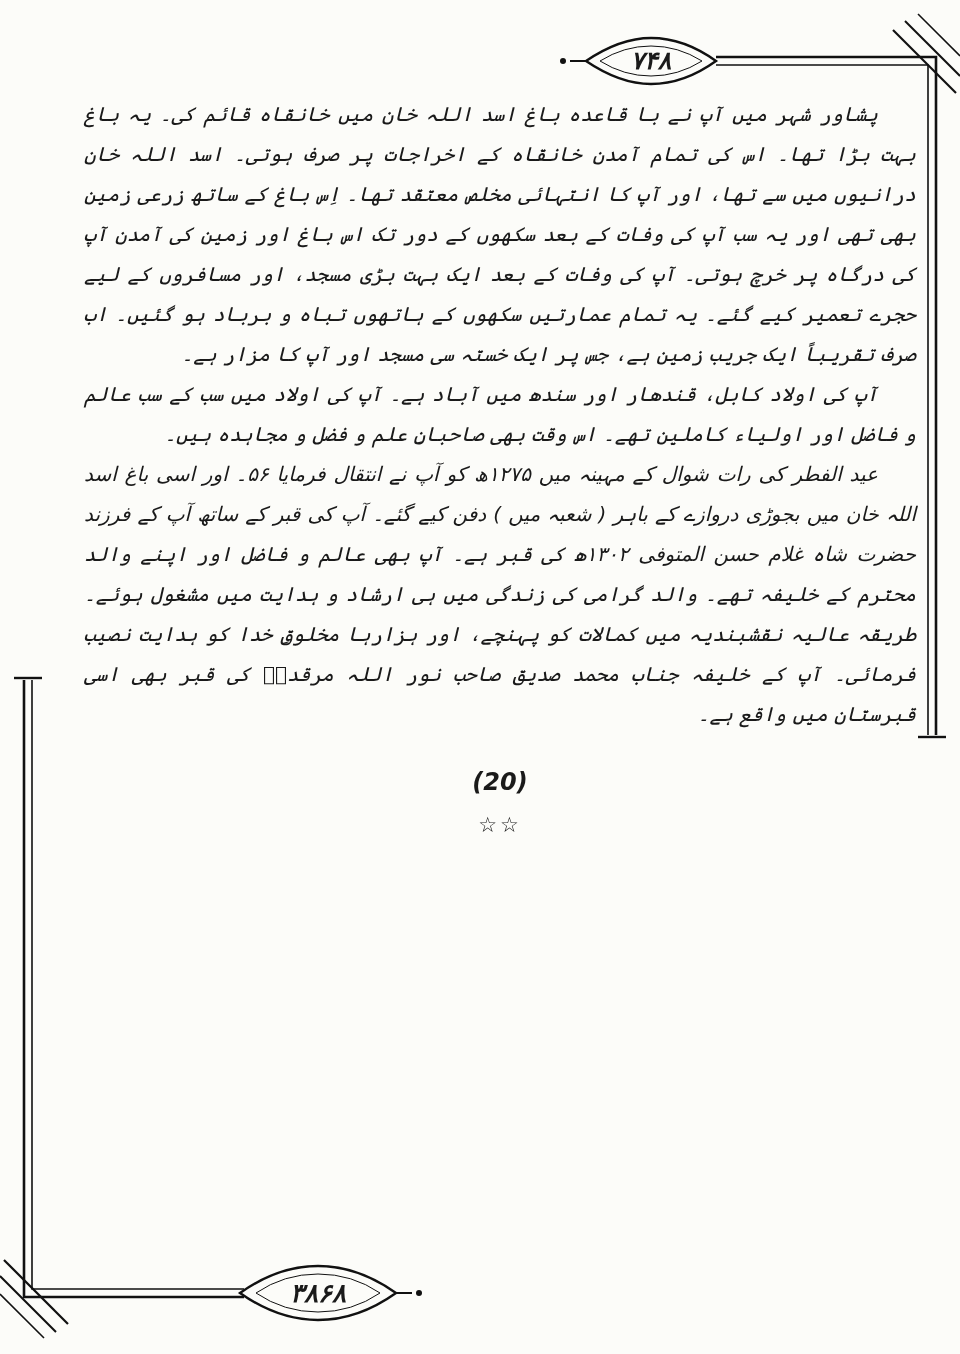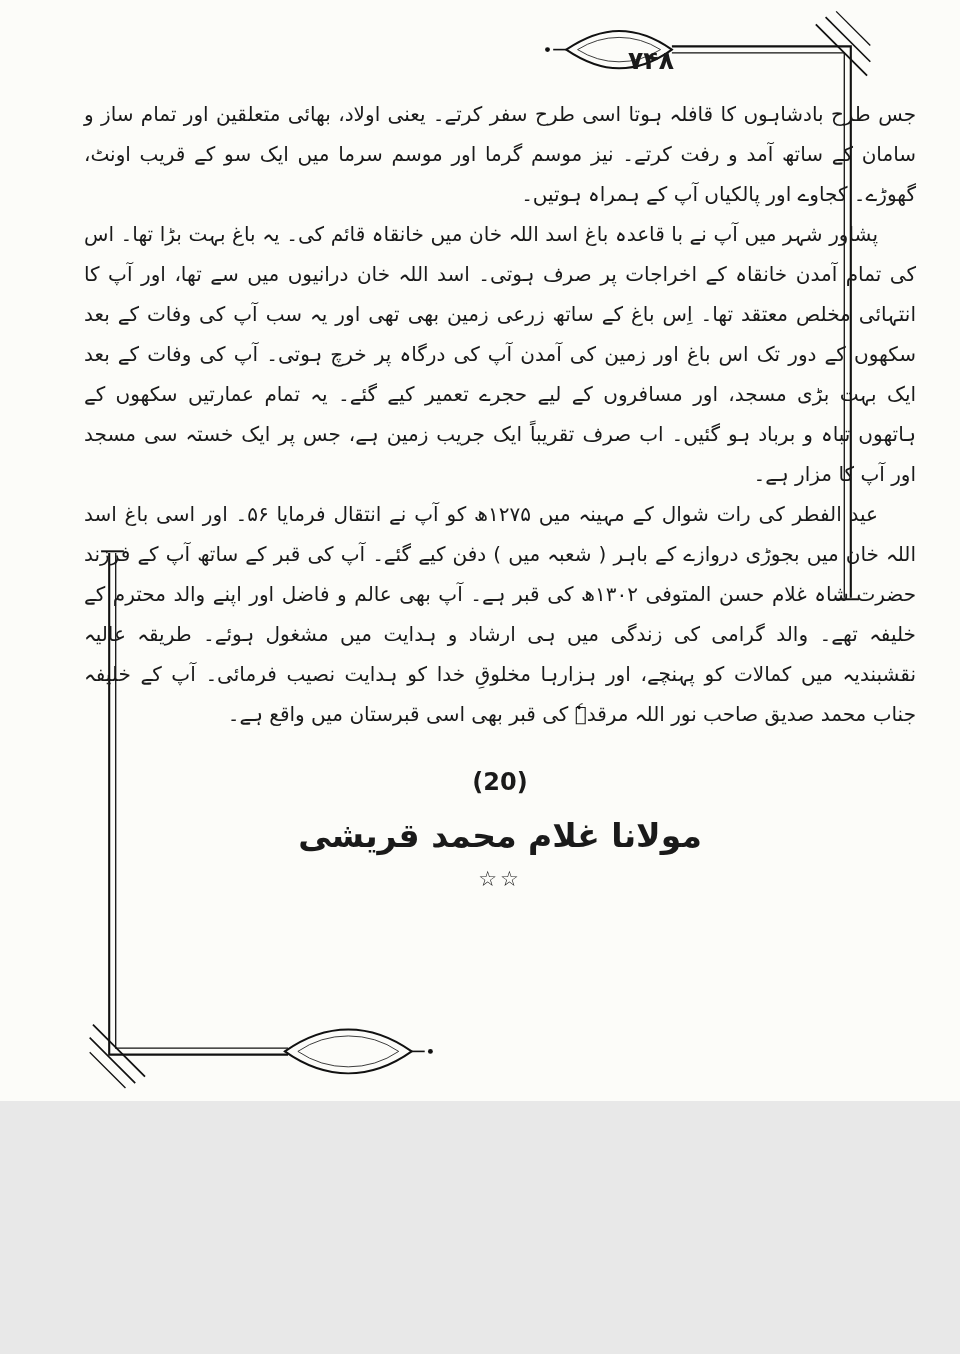"۷۴۸" .page { font-style: none -> italic; height: 1101px -> 1354px }
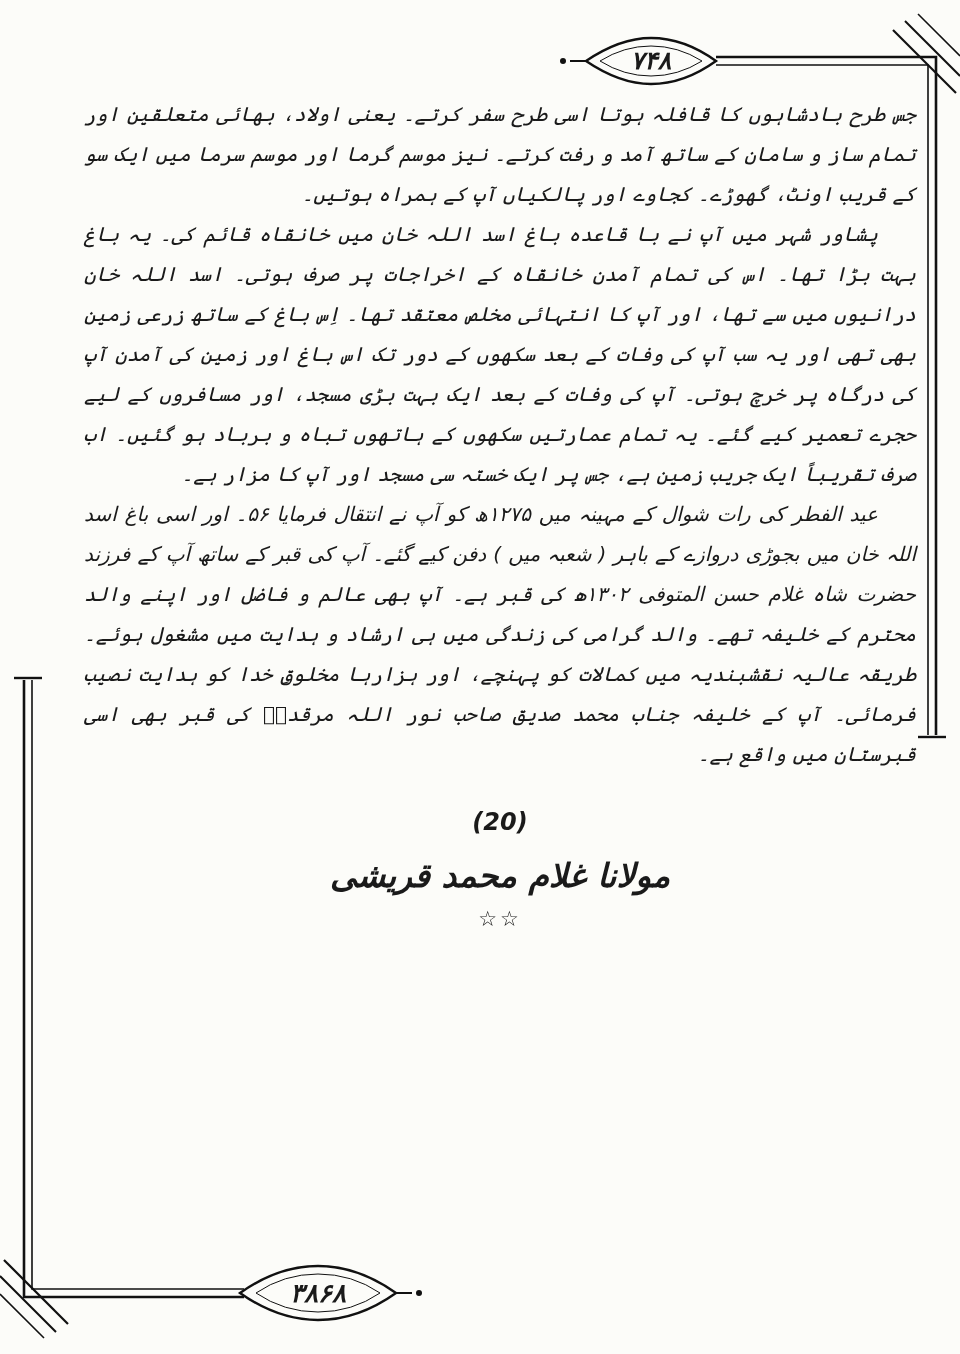"جس طرح بادشاہوں کا قافلہ" p.continues { html: <p>جس طرح بادشاہوں کا قافلہ ہوتا اسی طرح سفر کرتے۔ یعنی اولاد، بھائی متعلقین اور تمام ساز و سامان کے ساتھ آمد و رفت کرتے۔ نیز موسم گرما اور موسم سرما میں ایک سو کے قریب اونٹ، گھوڑے۔ کجاوے اور پالکیاں آپ کے ہمراہ ہوتیں۔</p> -> none }
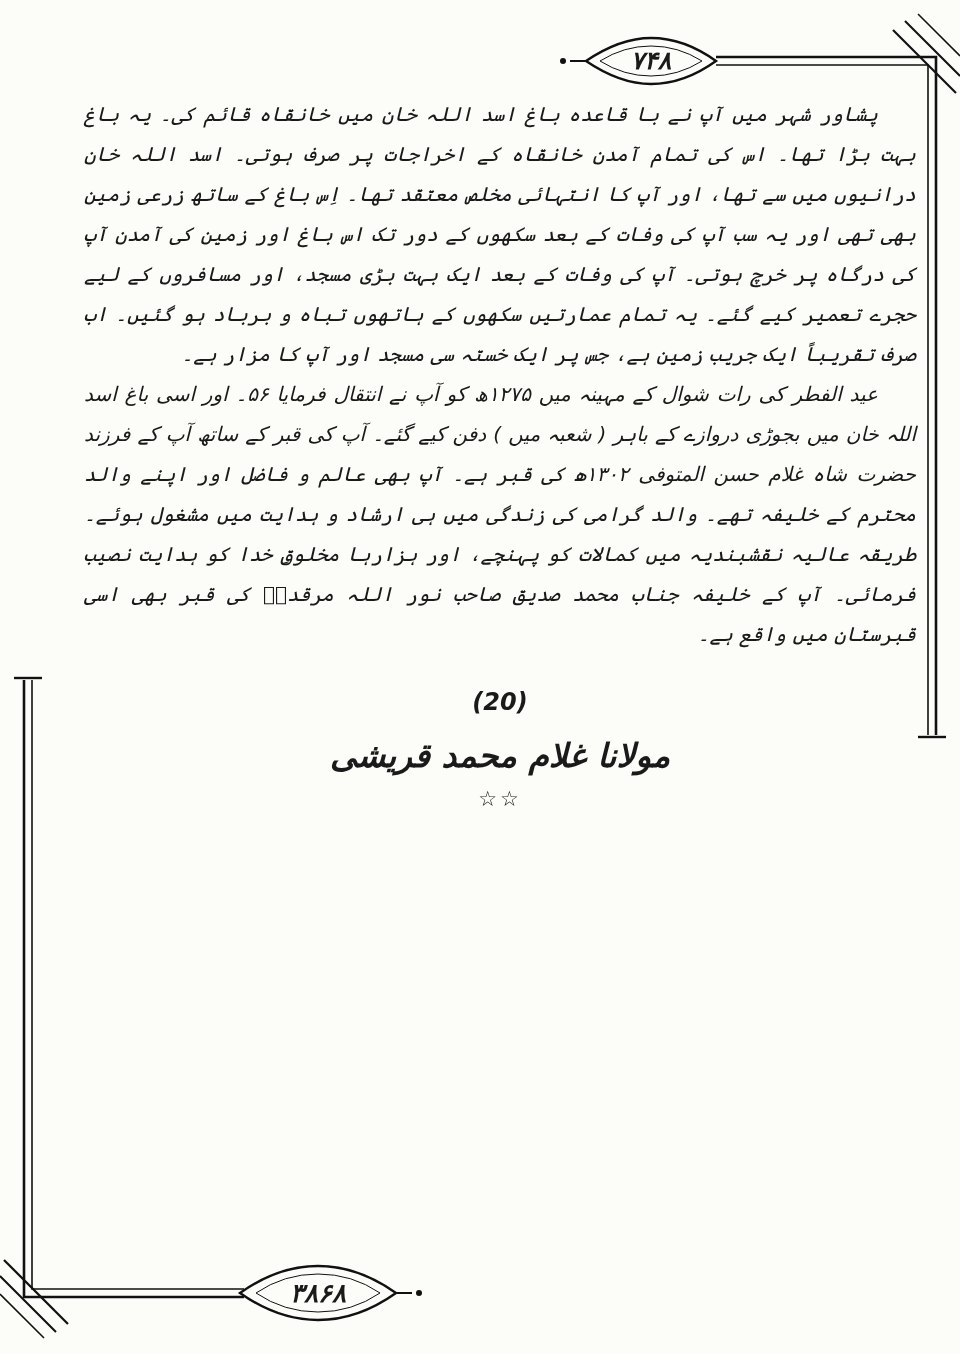"آپ کی اولاد کابل، قندھار" p { html: none -> <p>آپ کی اولاد کابل، قندھار اور سندھ میں آباد ہے۔ آپ کی اولاد میں سب کے سب عالم و فاضل اور اولیاء کاملین تھے۔ اس وقت بھی صاحبانِ علم و فضل و مجاہدہ ہیں۔</p> }
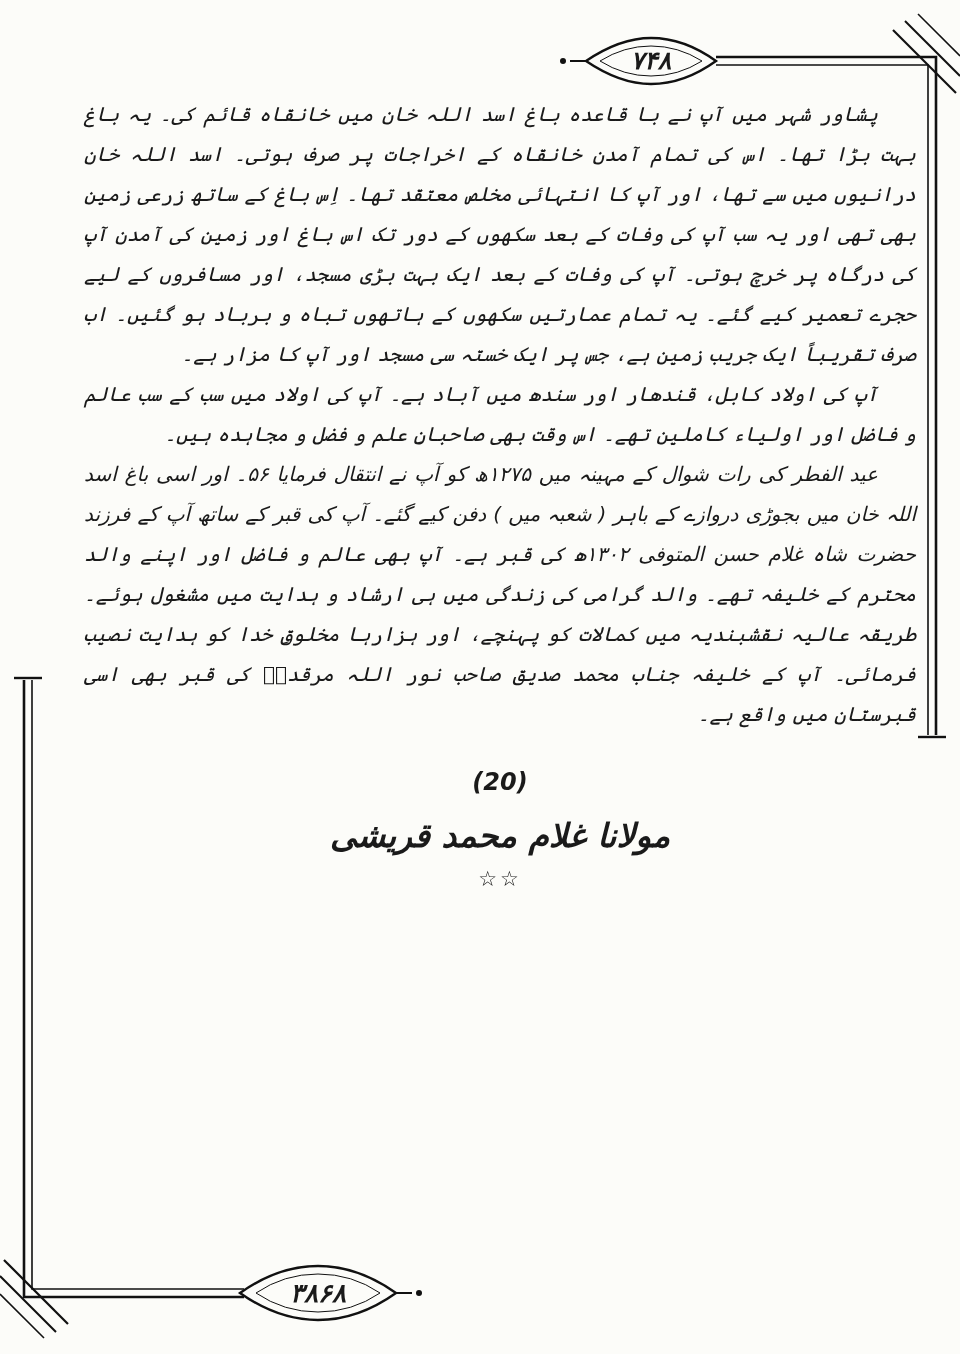"مولانا غلام محمد قریشی" h1.section-title { html: <h1>مولانا غلام محمد قریشی</h1> -> none }
